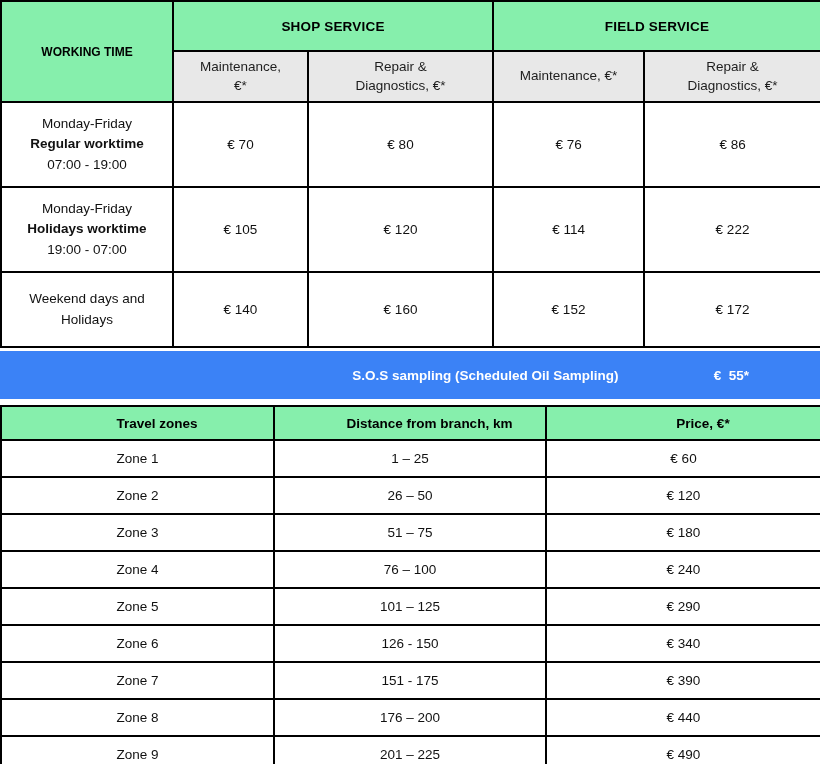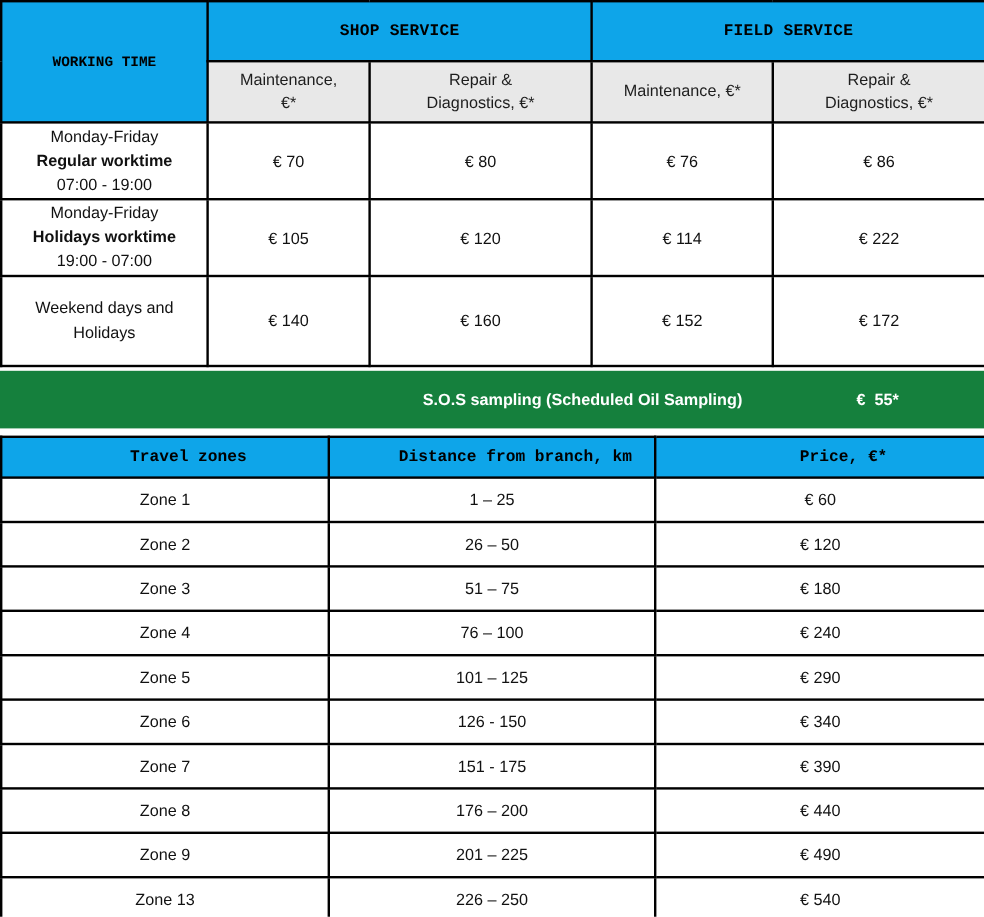"SHOP SERVICE" .cell-yellow { background: #0ea5e9 -> #86efac; font-family: Liberation Mono, monospace -> none }
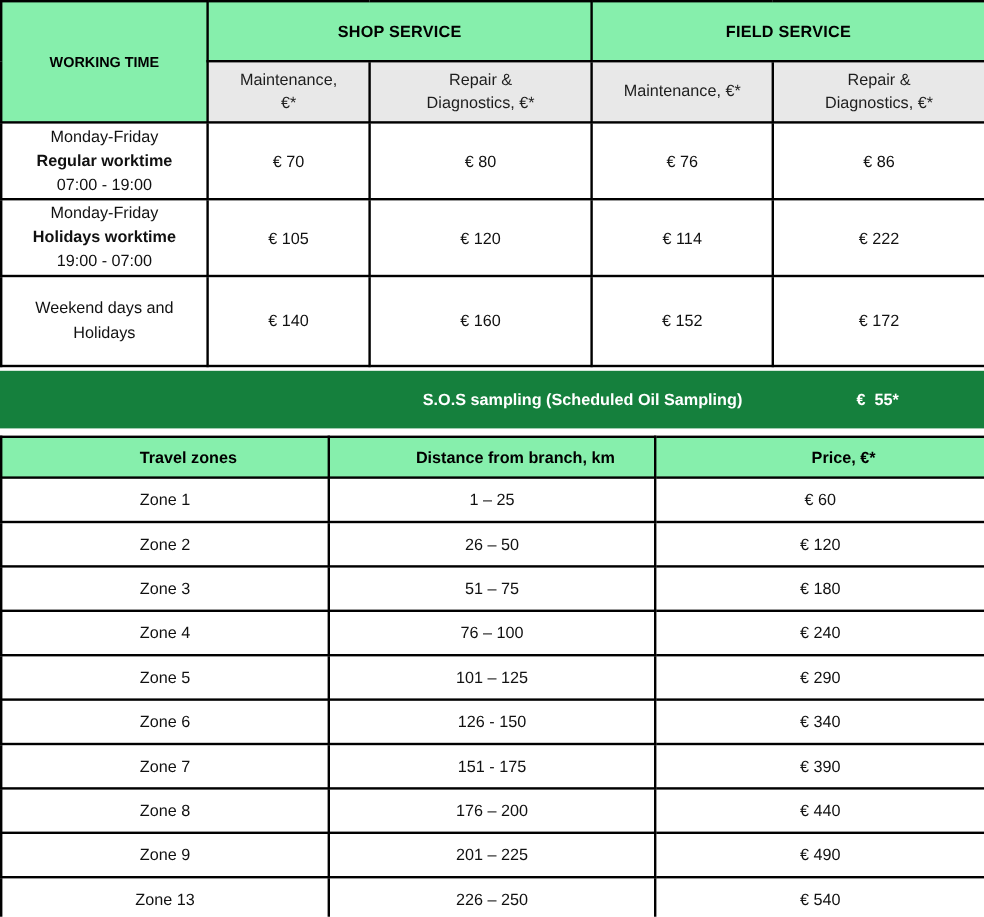"Monday-Friday" .rate-row td { height: 64px -> 85px }
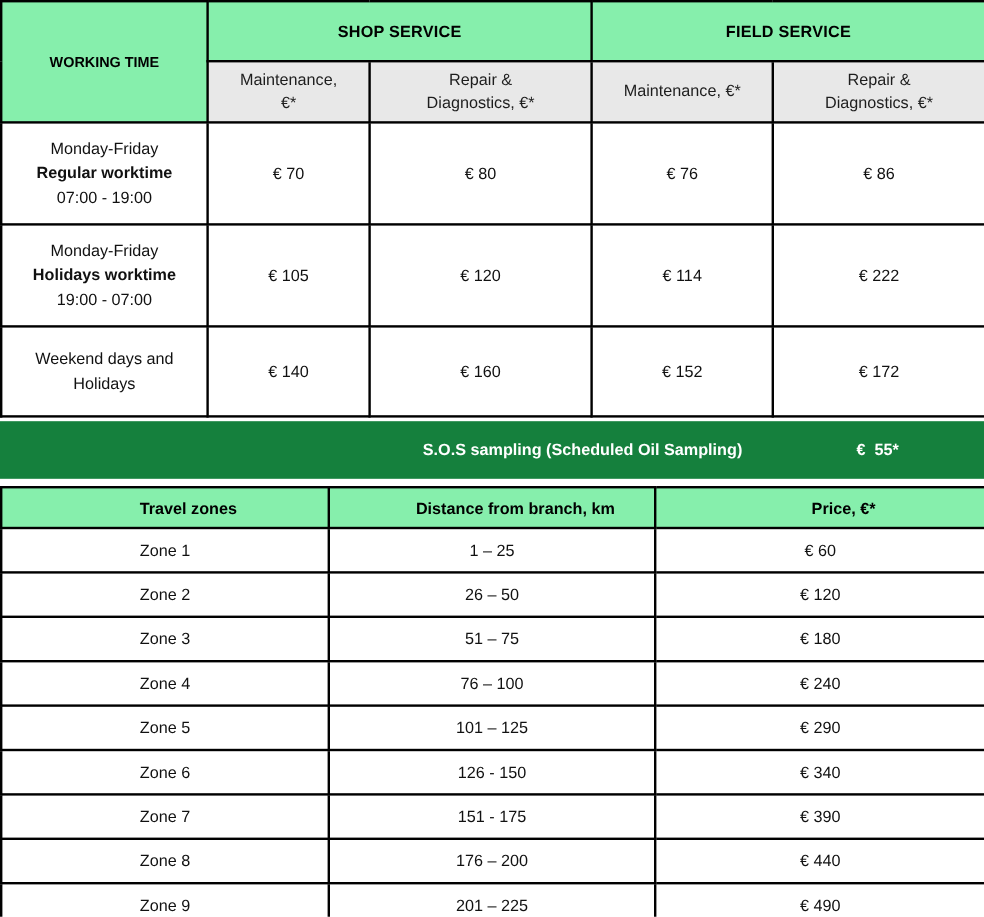"S.O.S sampling (Scheduled Oil Sampling)" .sos-banner { background: #15803d -> #3b82f6 }
